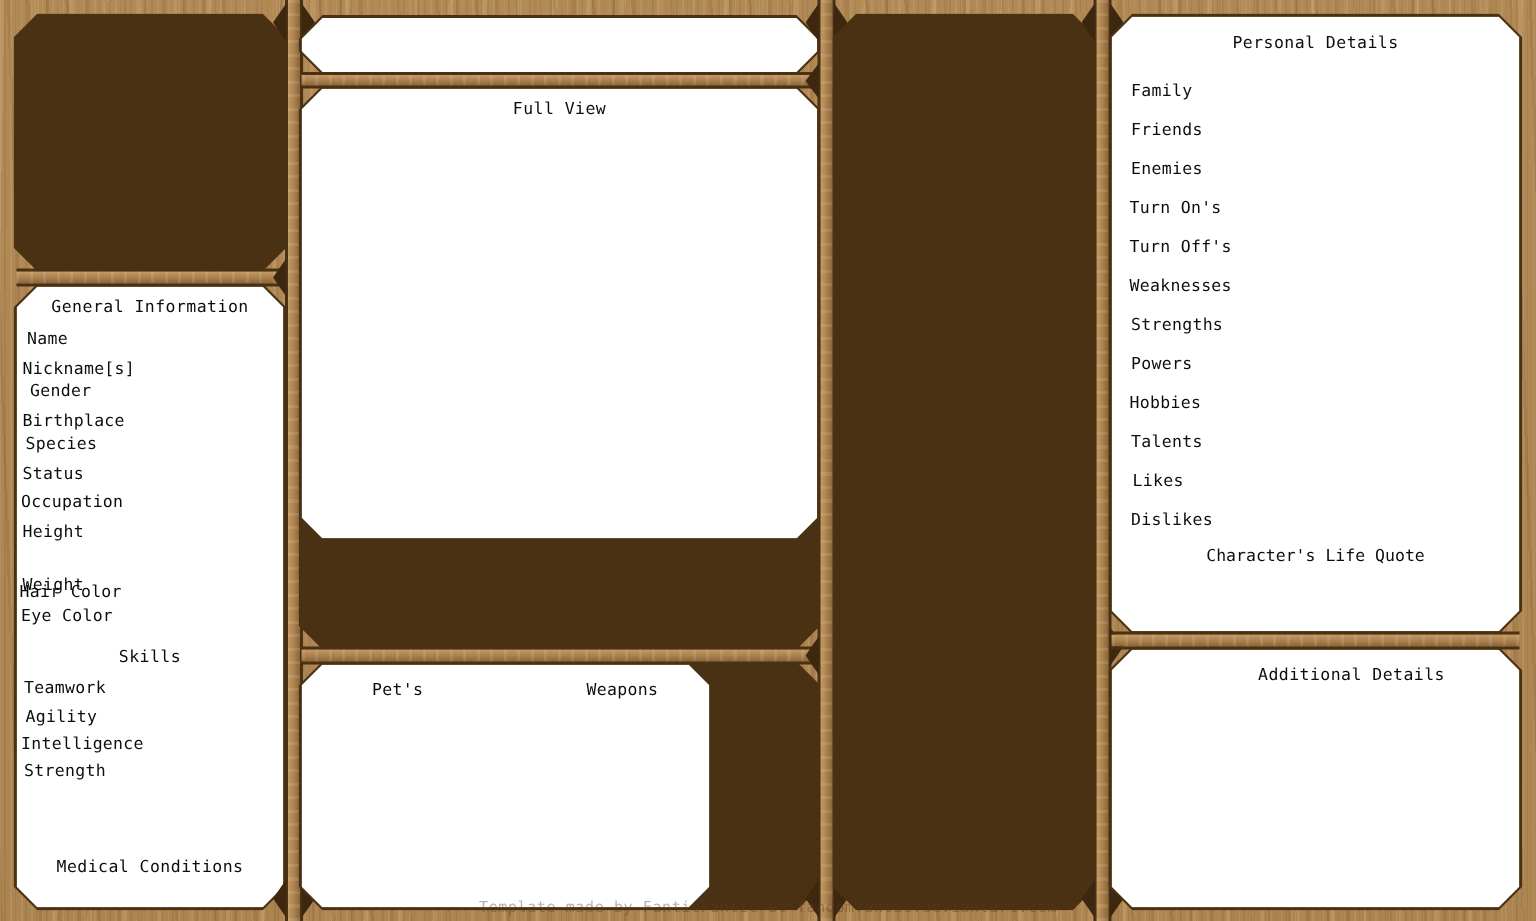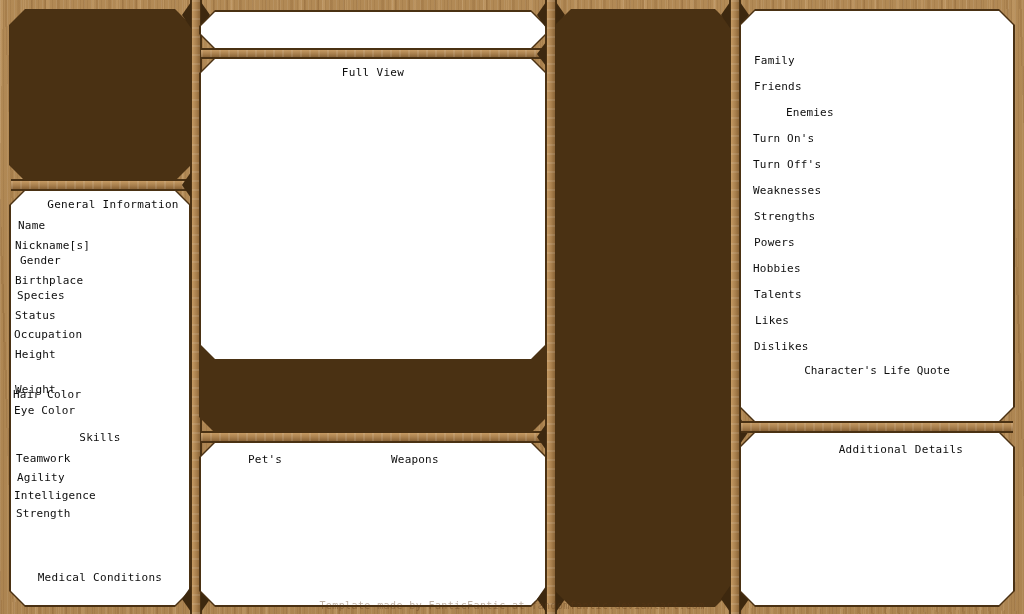"Personal Details" div.hdr { html: none -> <div>Personal Details</div> }
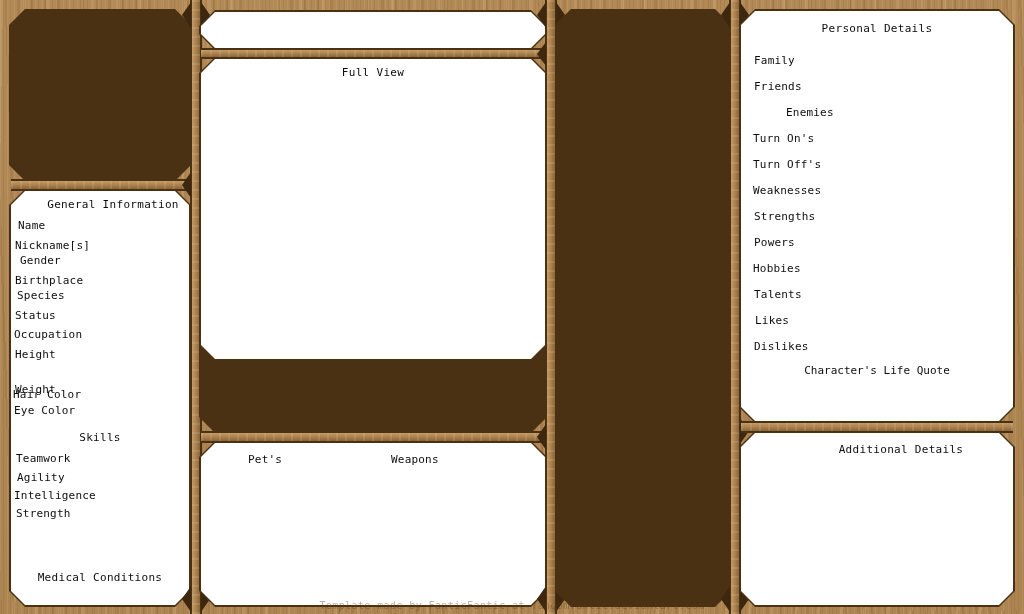"Enemies" div.fld { margin-left: 32px -> none }
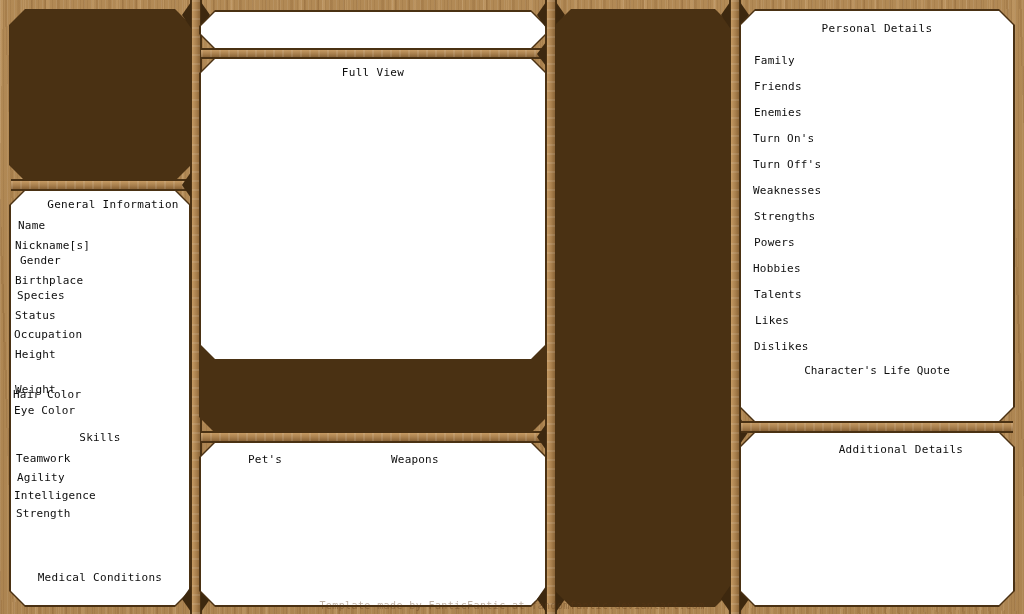"General Information" div.hdr { margin-left: 13px -> none }
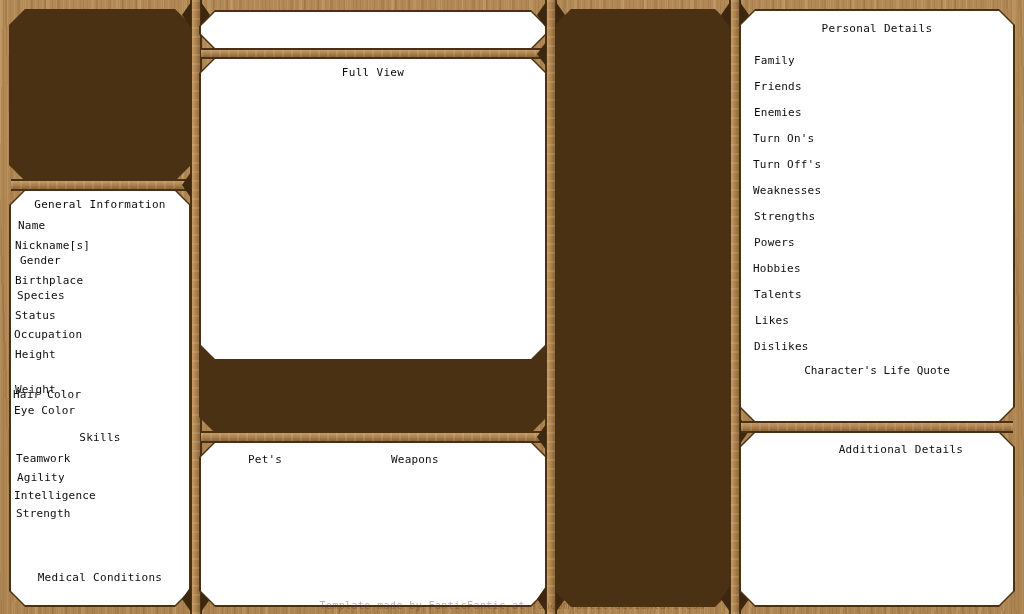"Pet's" div.panel { width: 344px -> 272px }
